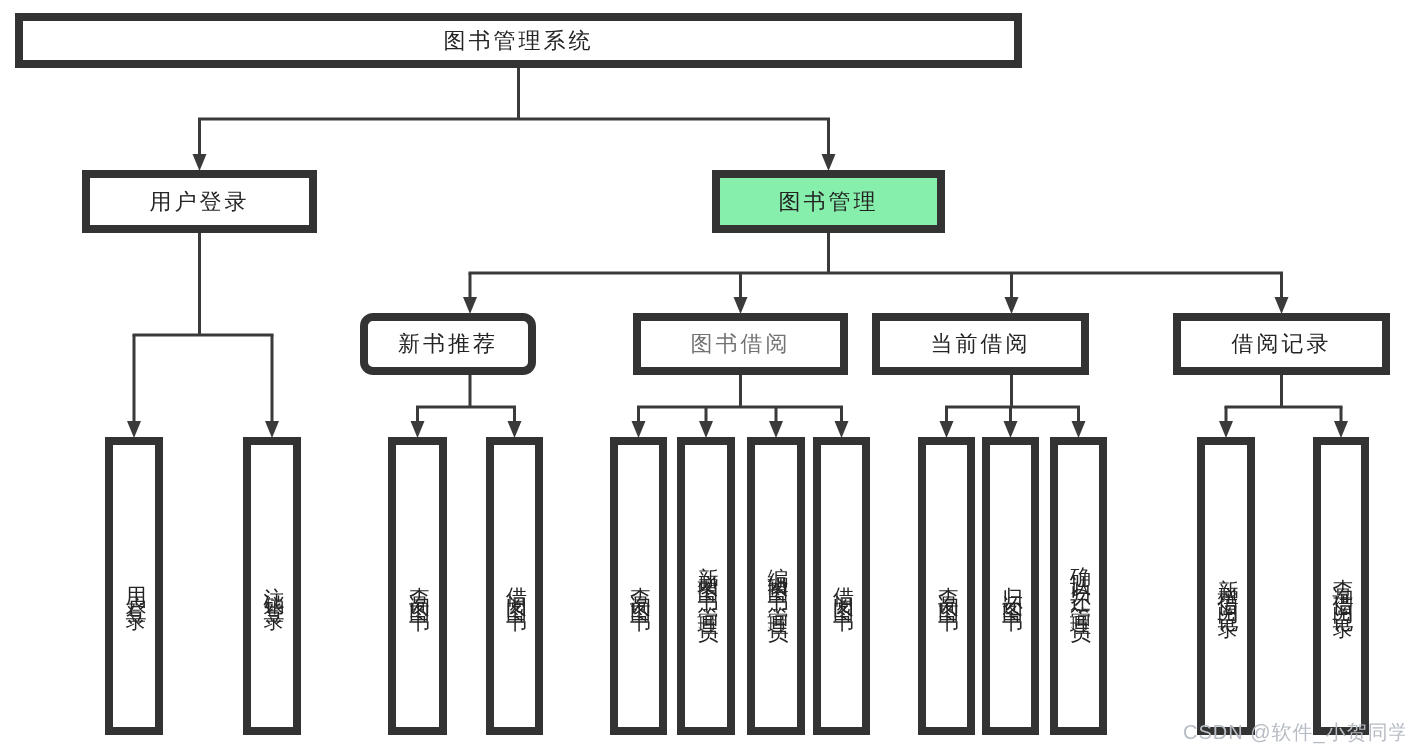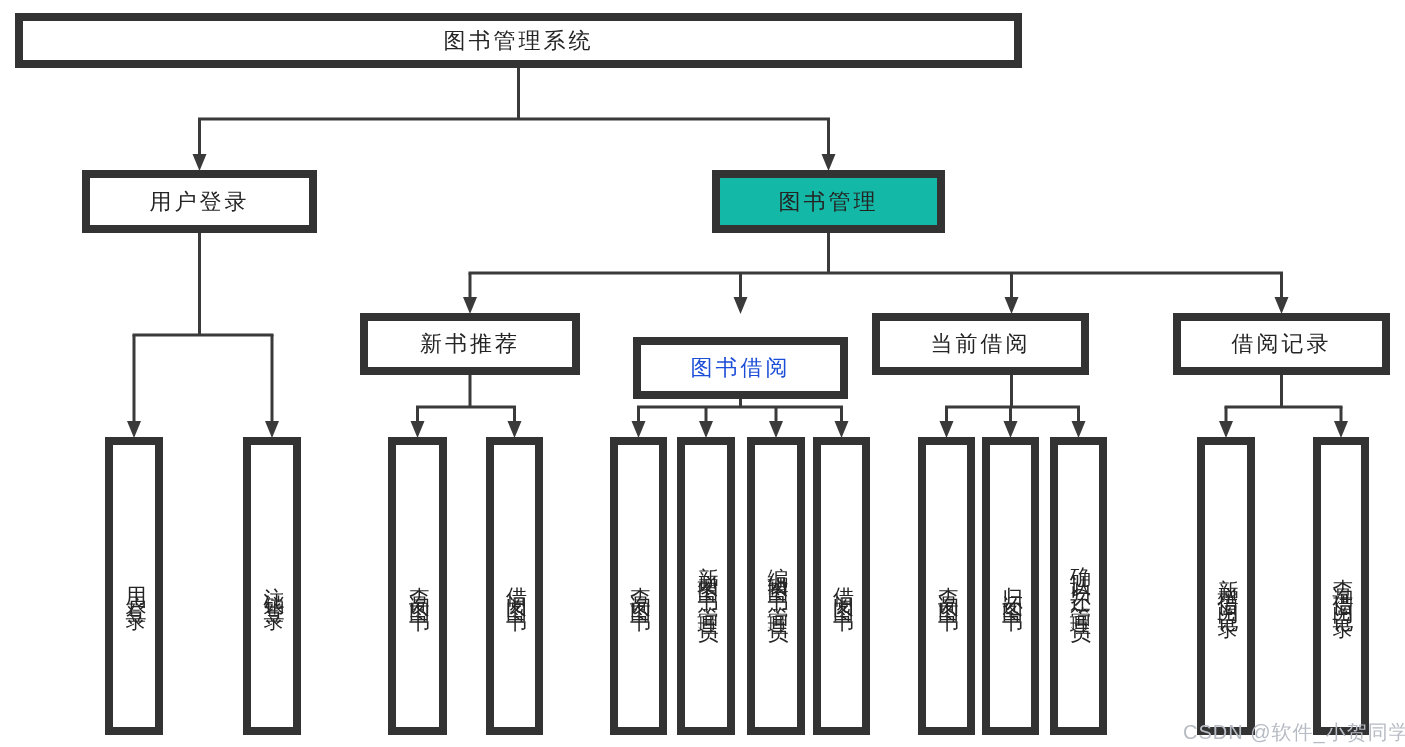"图书管理" div.node { background: #14b8a6 -> #86efac }
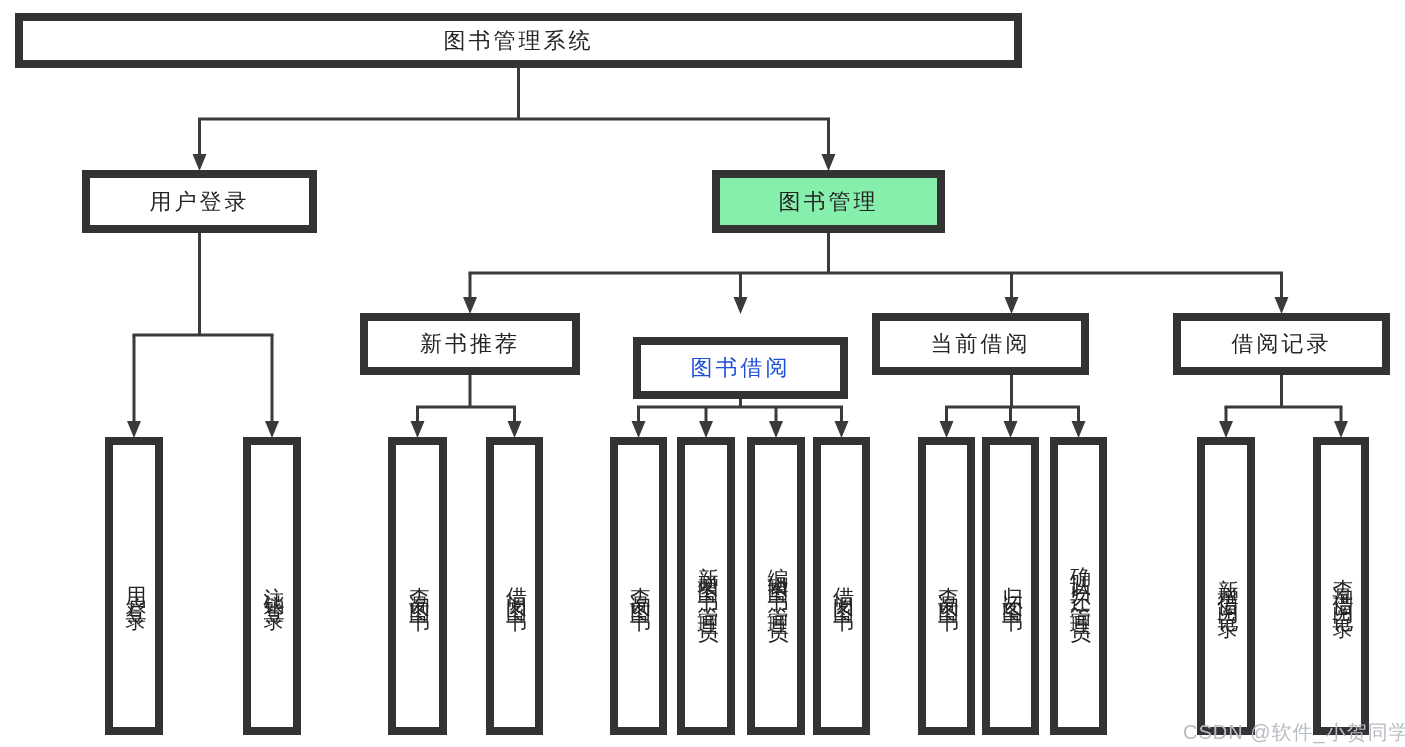"新书推荐" div.node { border-radius: none -> 13px; width: 220px -> 176px }
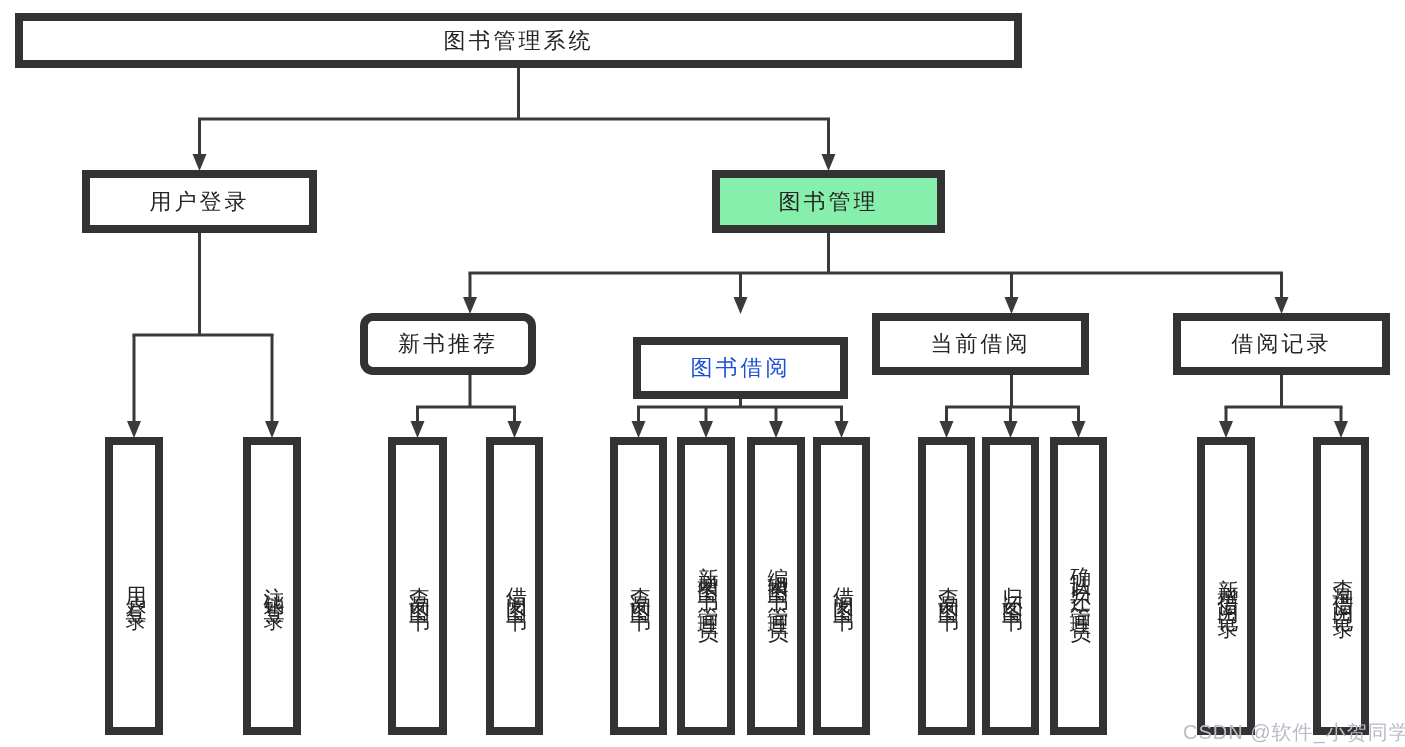"图书借阅" div.node { color: #1d4ed8 -> #737373; margin-top: 24px -> none }
